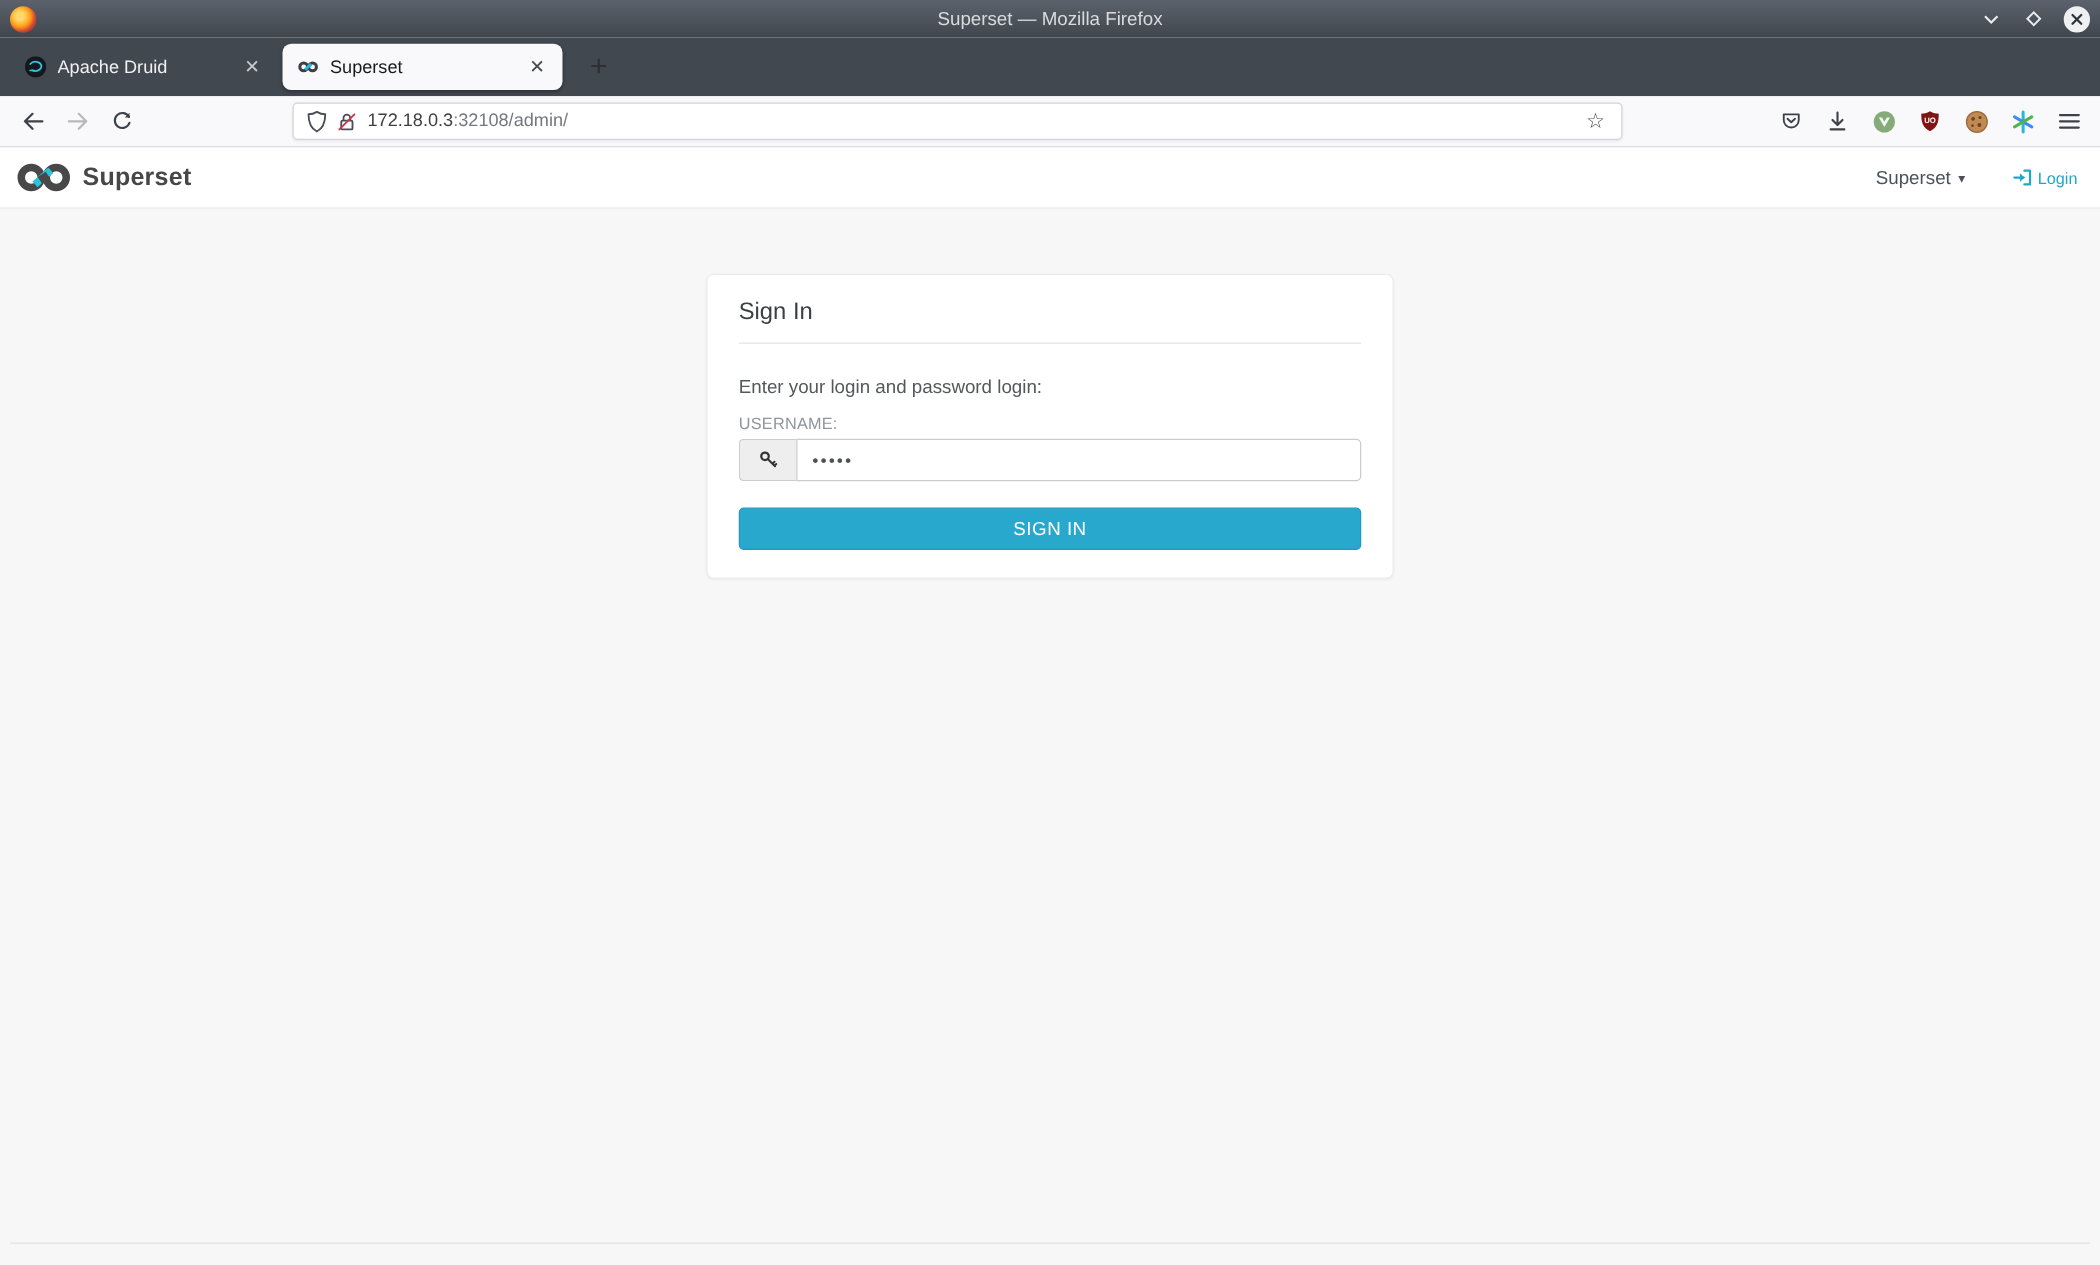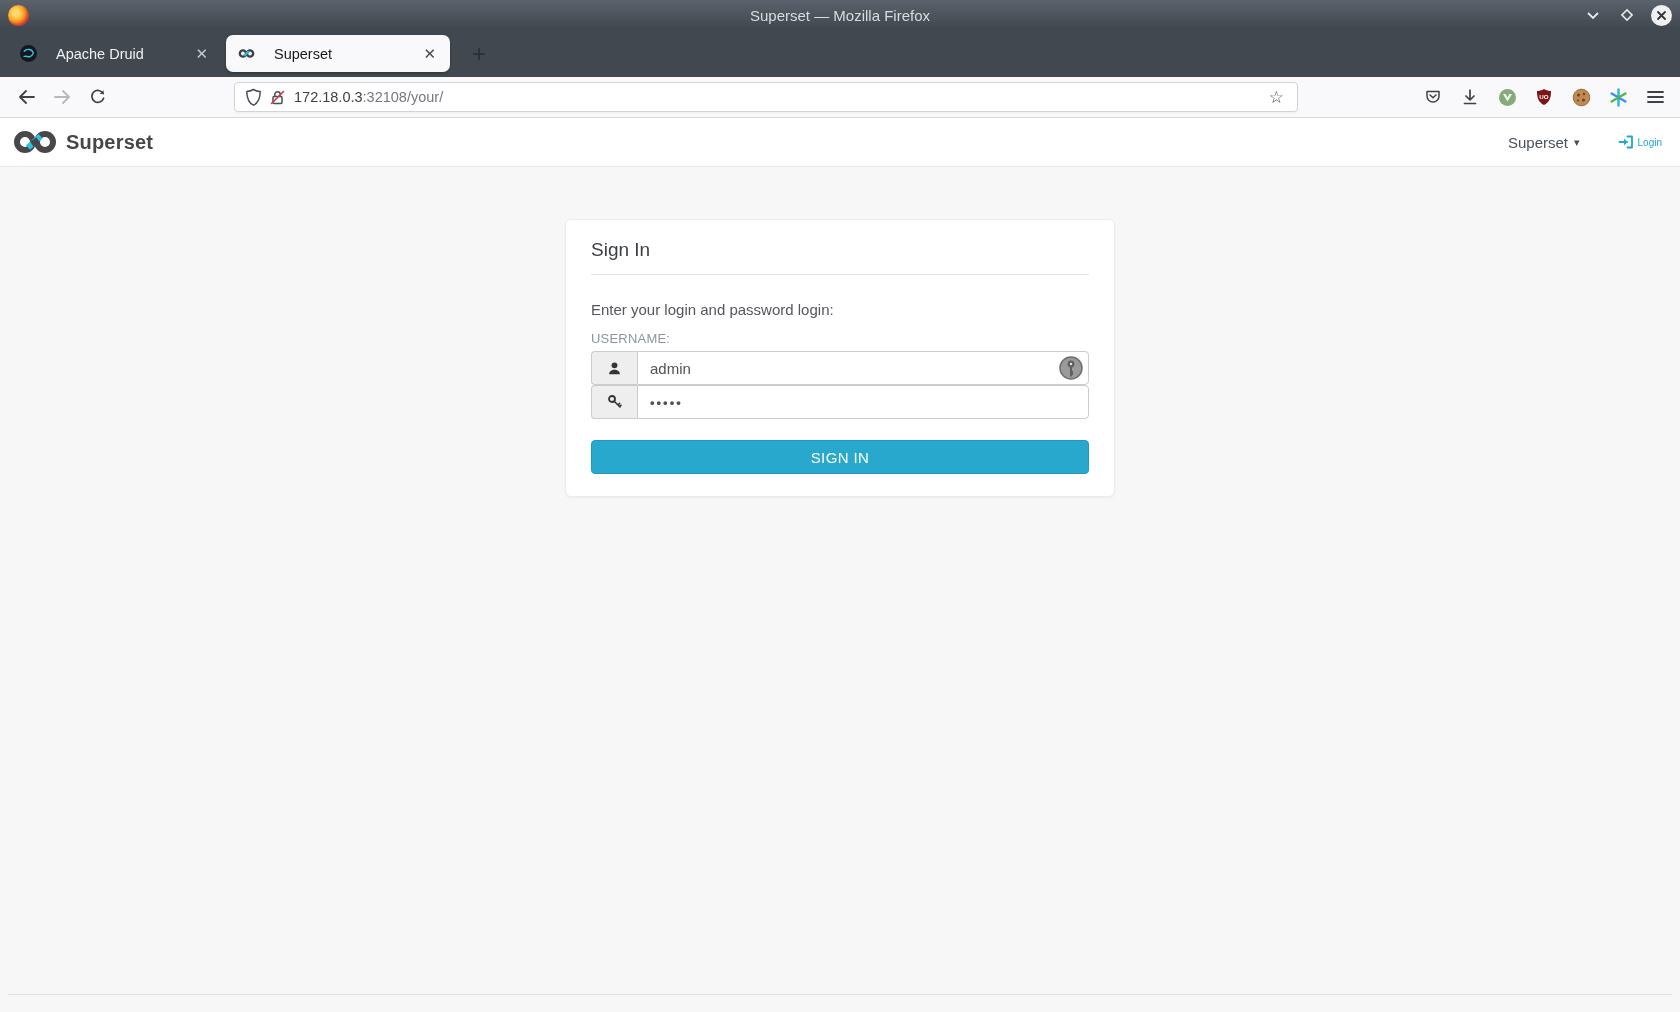"Apache Druid" .tab { gap: 19px -> 9px }
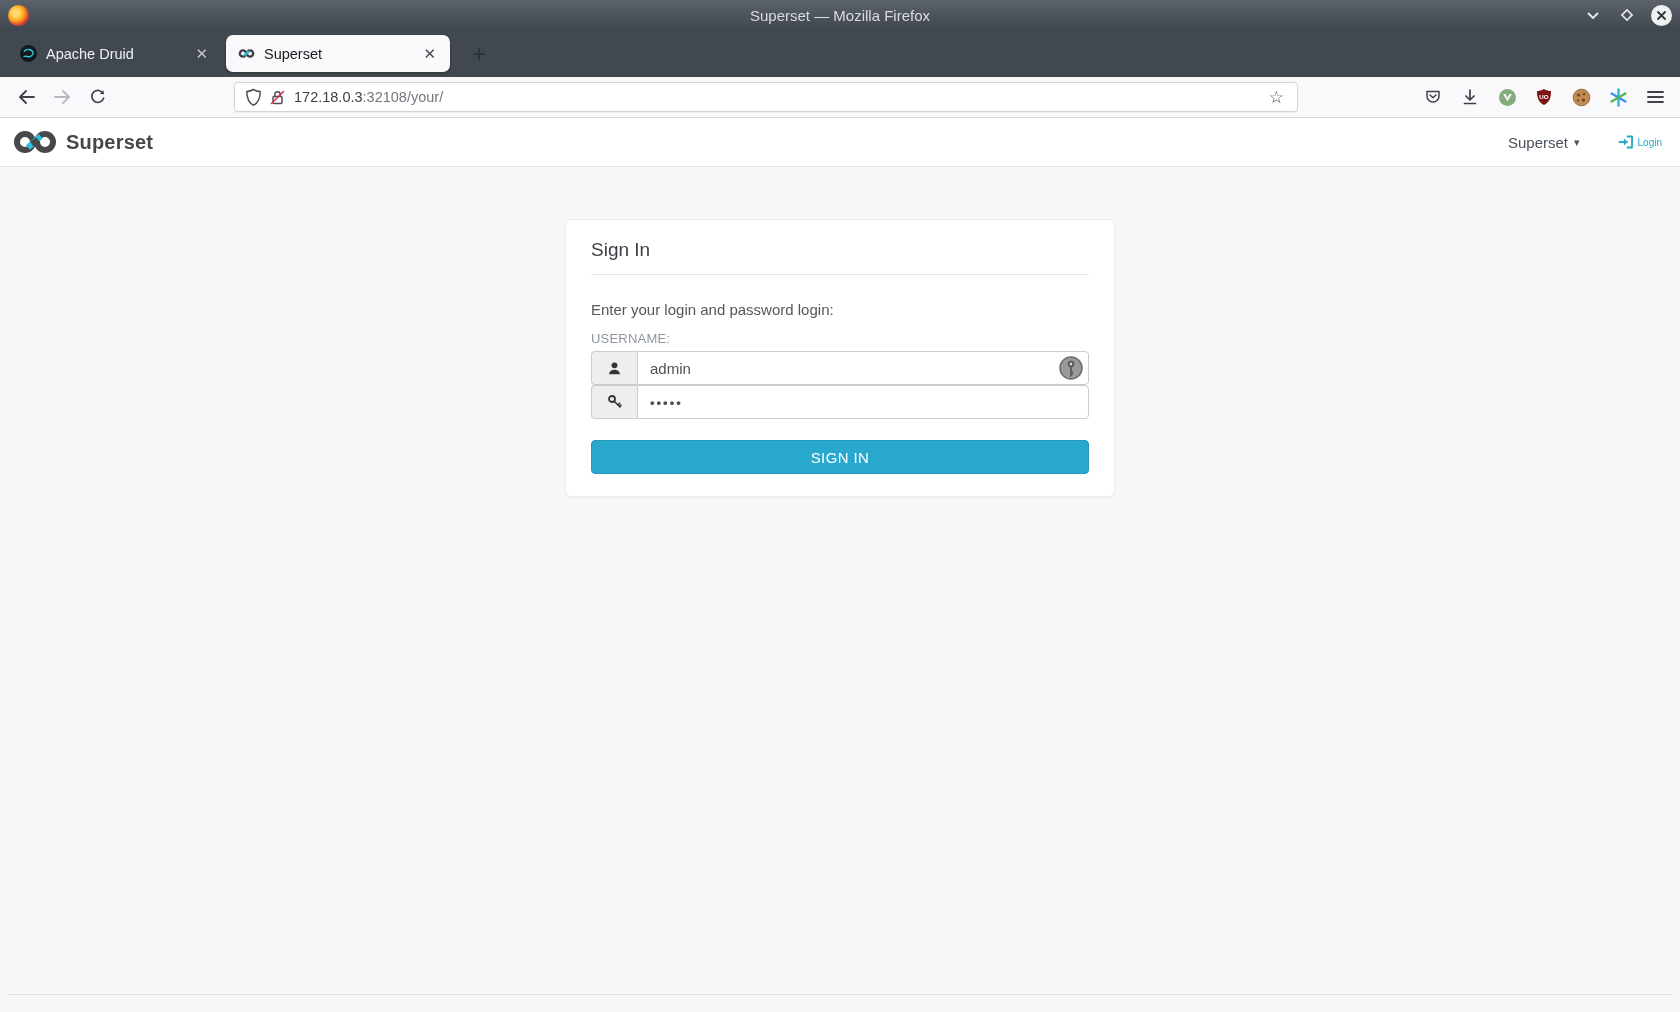":32108/your/" span.url-path { text: :32108/your/ -> :32108/admin/ }
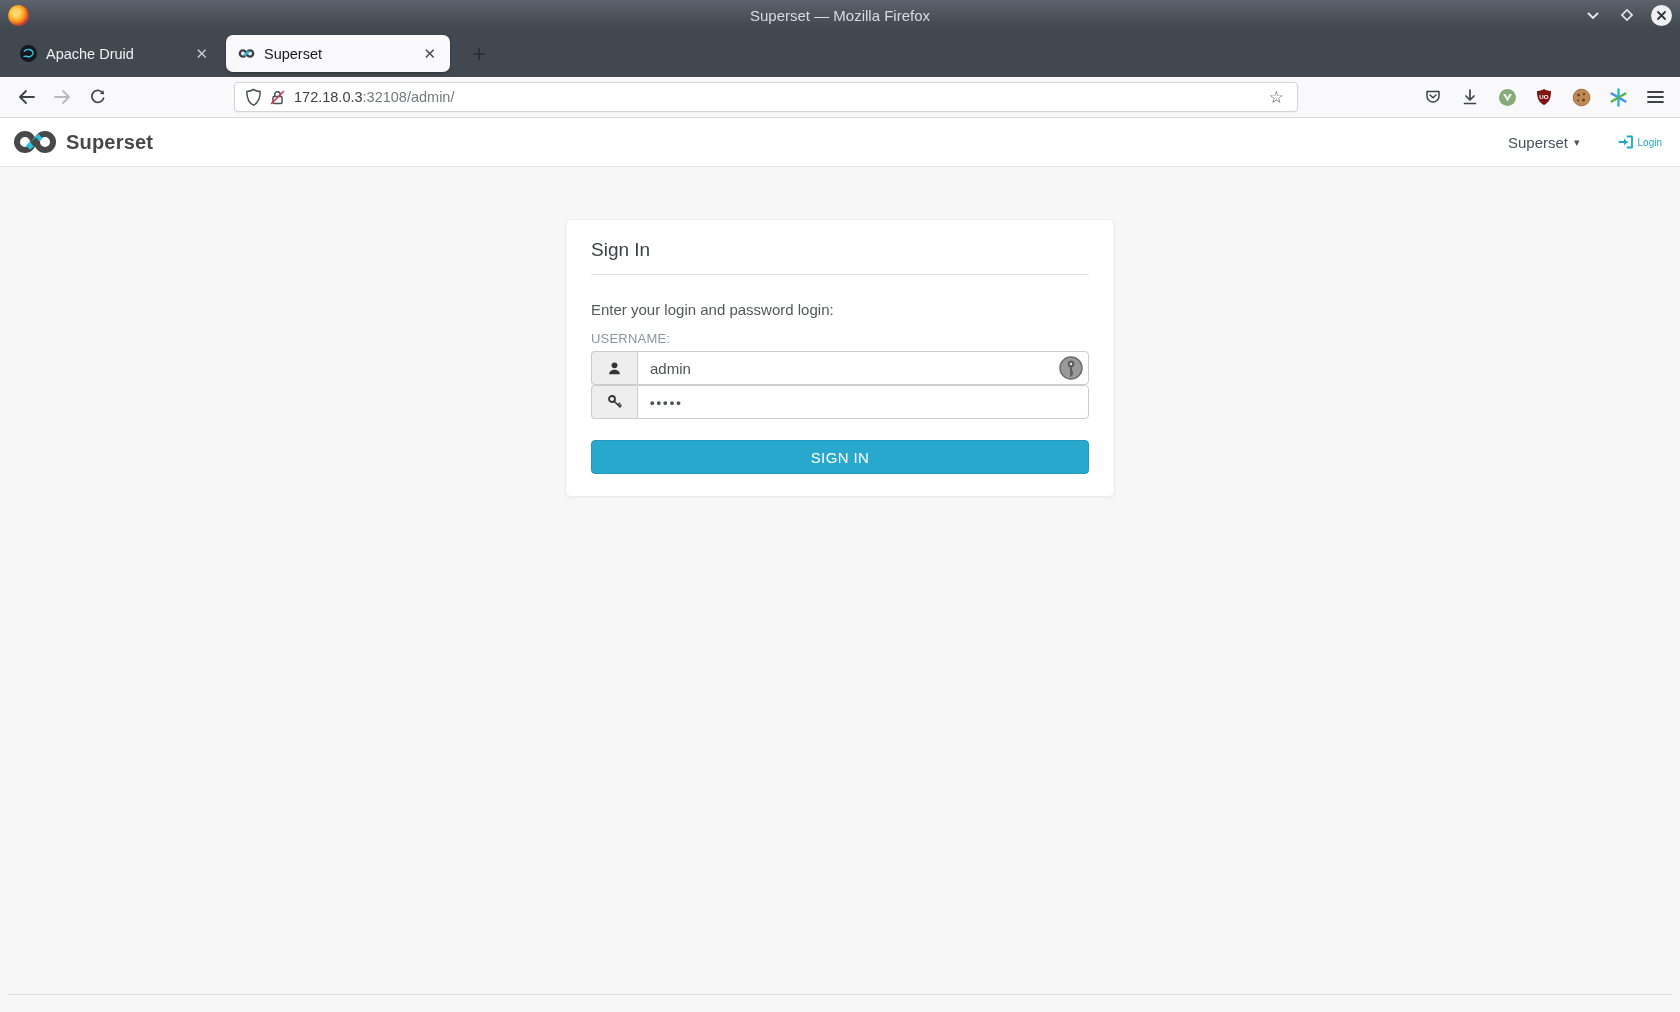"Login" .login-link { font-size: 10px -> 13px }
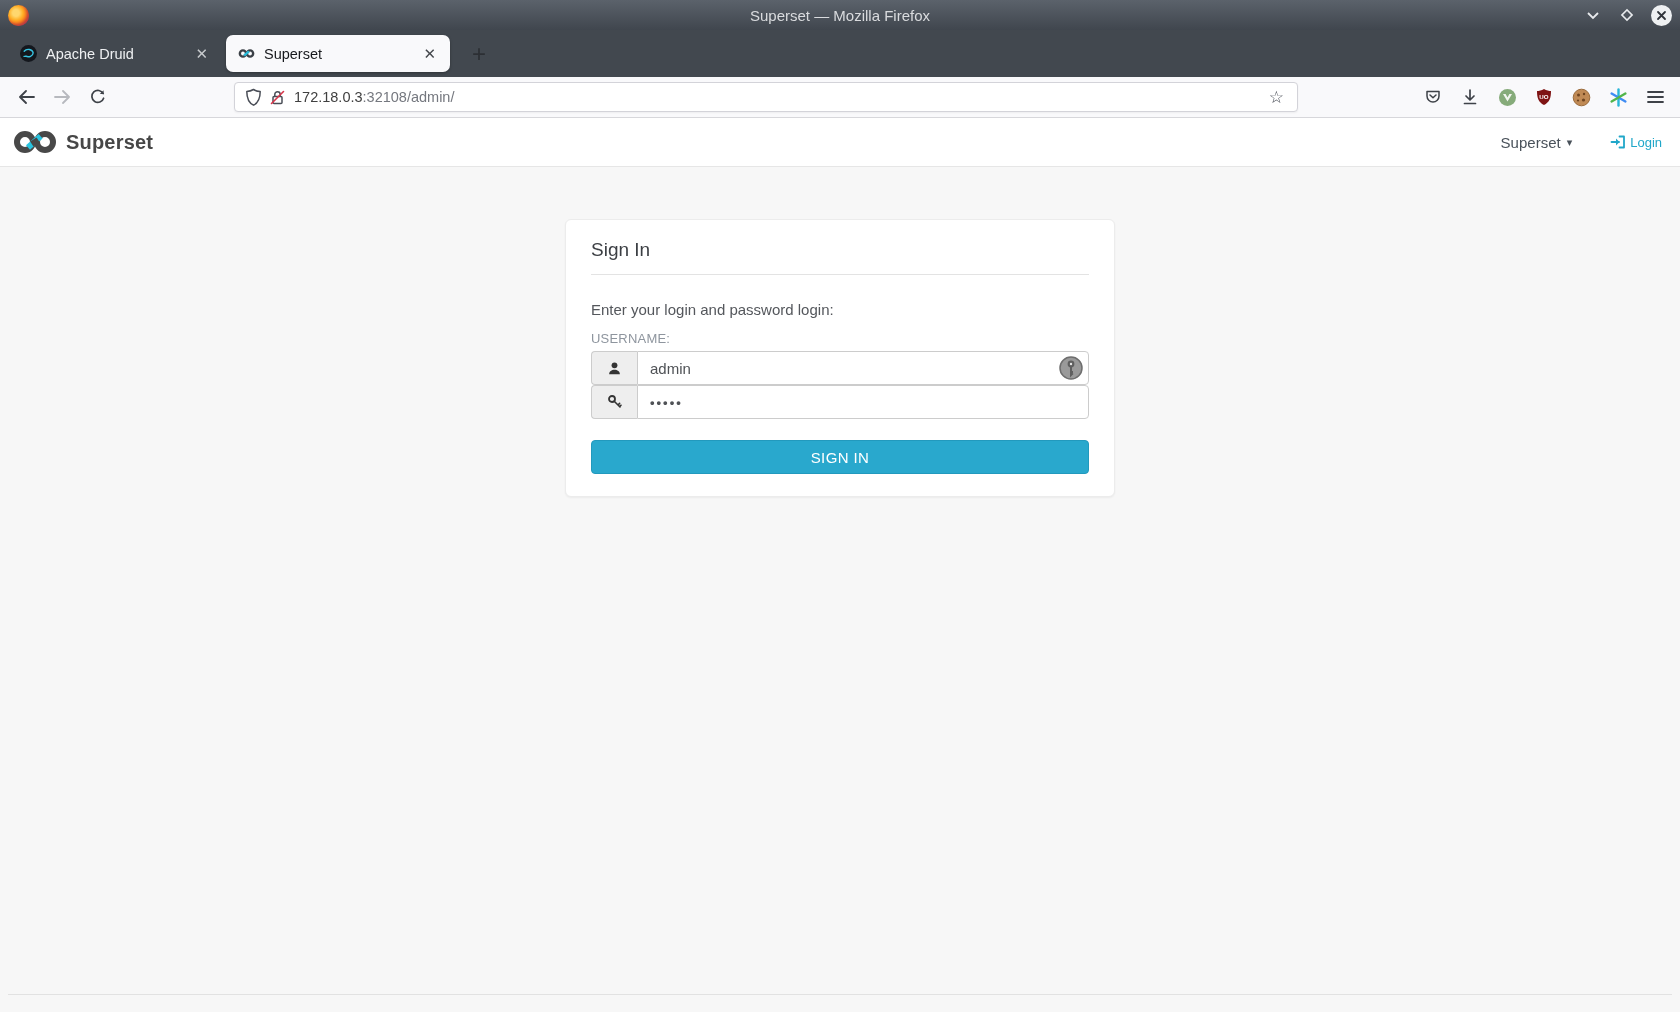"admin" div.input-group { html: <div> <span> <svg> <circle></circle> <path></path> </svg> </span> <input> <span> <svg> <circle></circle> <circle></circle> <circle></circle> <path></path> </svg> </span> </div> -> none }
